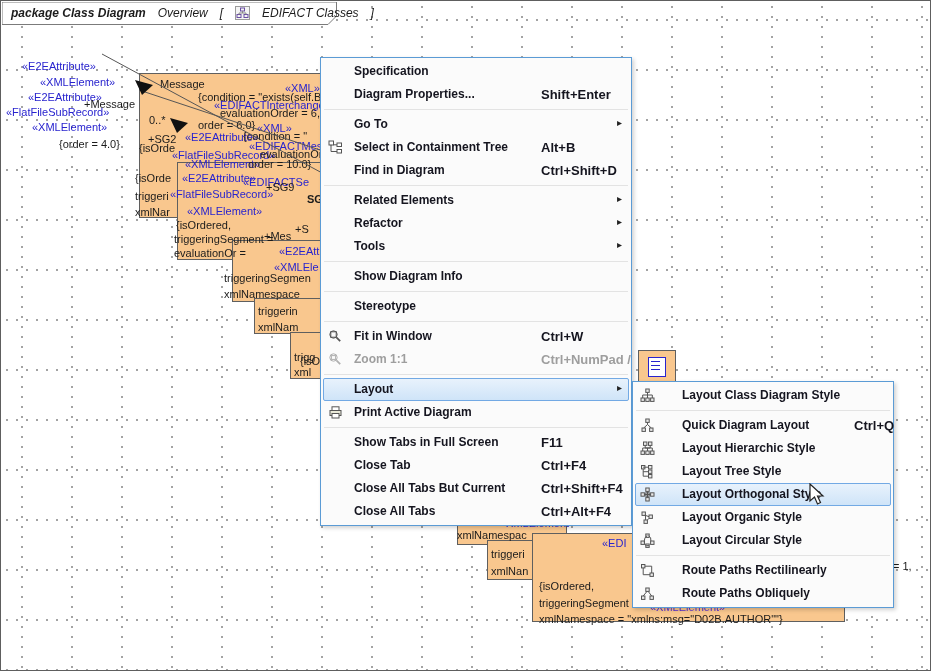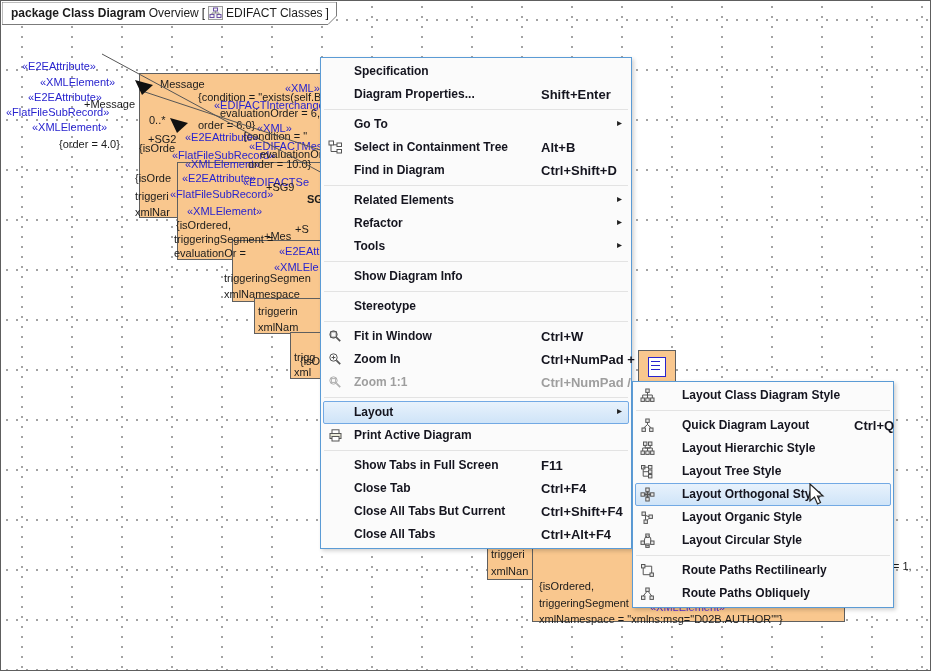"package Class Diagram" #frametab .tabtext { font-style: none -> italic; gap: 3px -> 12px }
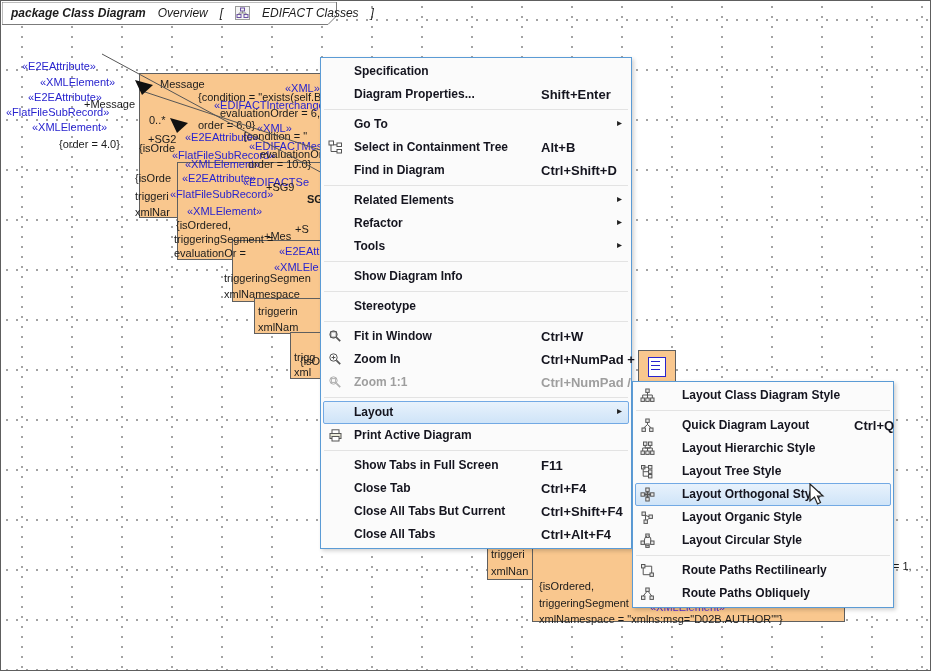"Zoom In" div.mi { html: <div> <span> <svg> <circle></circle> <line></line> <line></line> <line></line> </svg> </span> <span>Zoom In</span> <span>Ctrl+NumPad +</span> </div> -> none }
